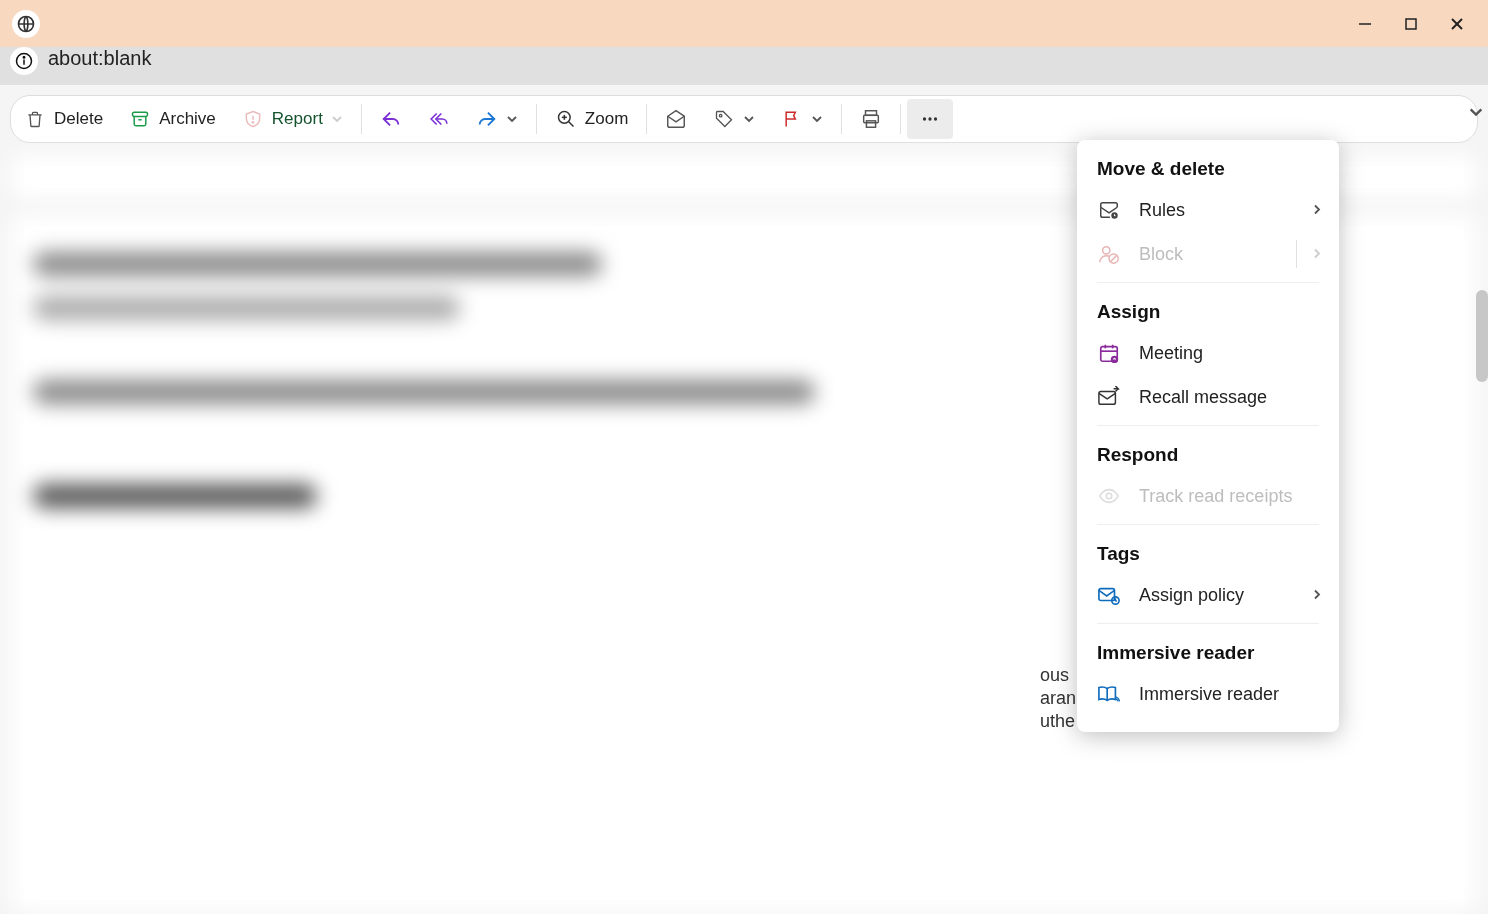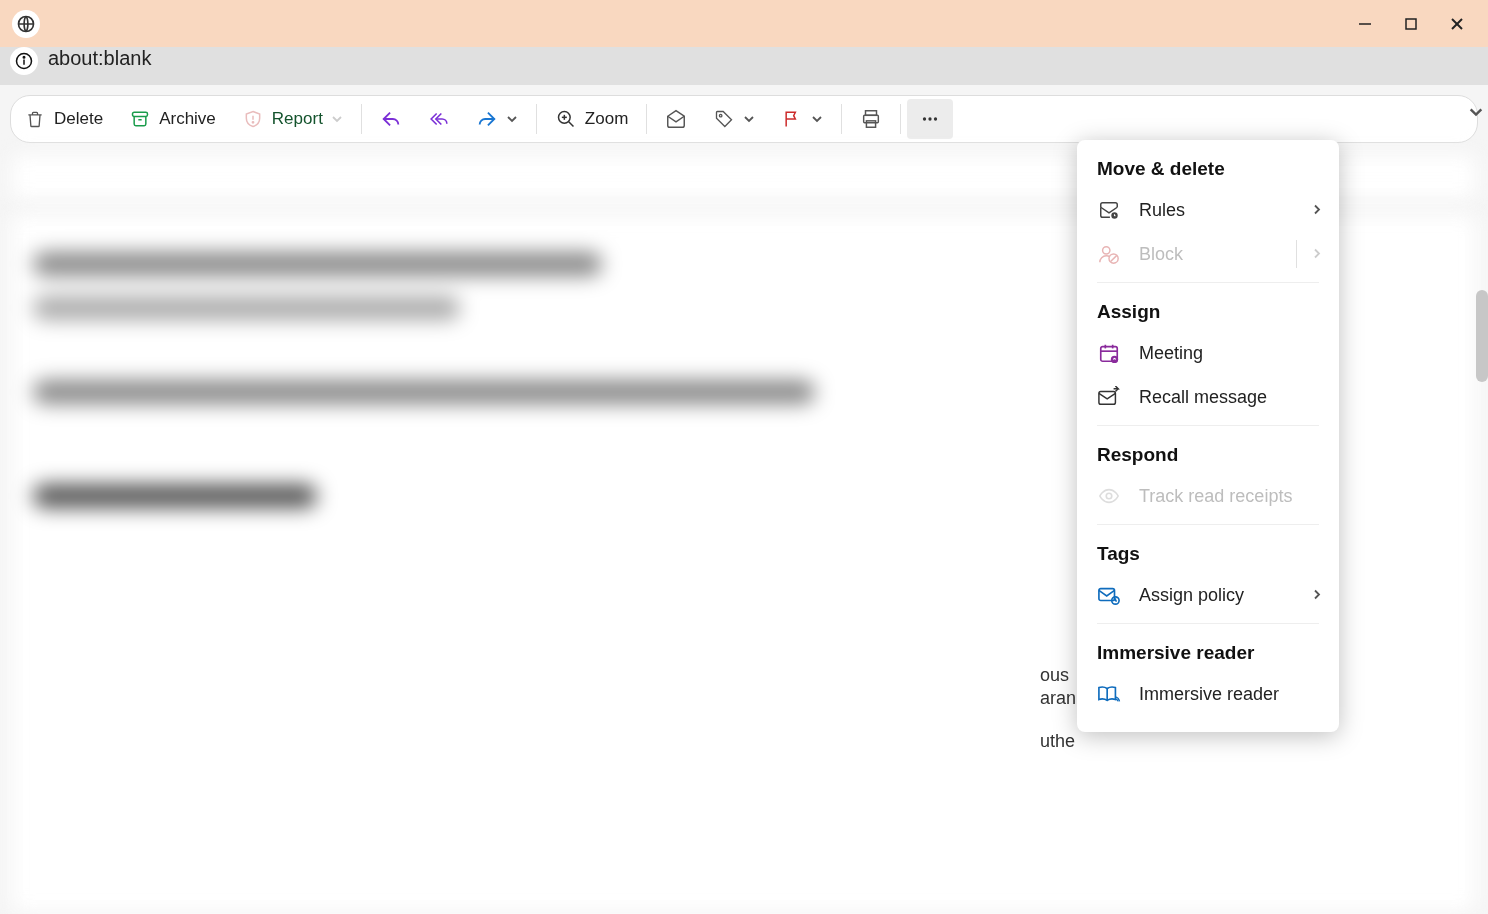"uthe" .peek3 { margin-top: 20px -> none }
